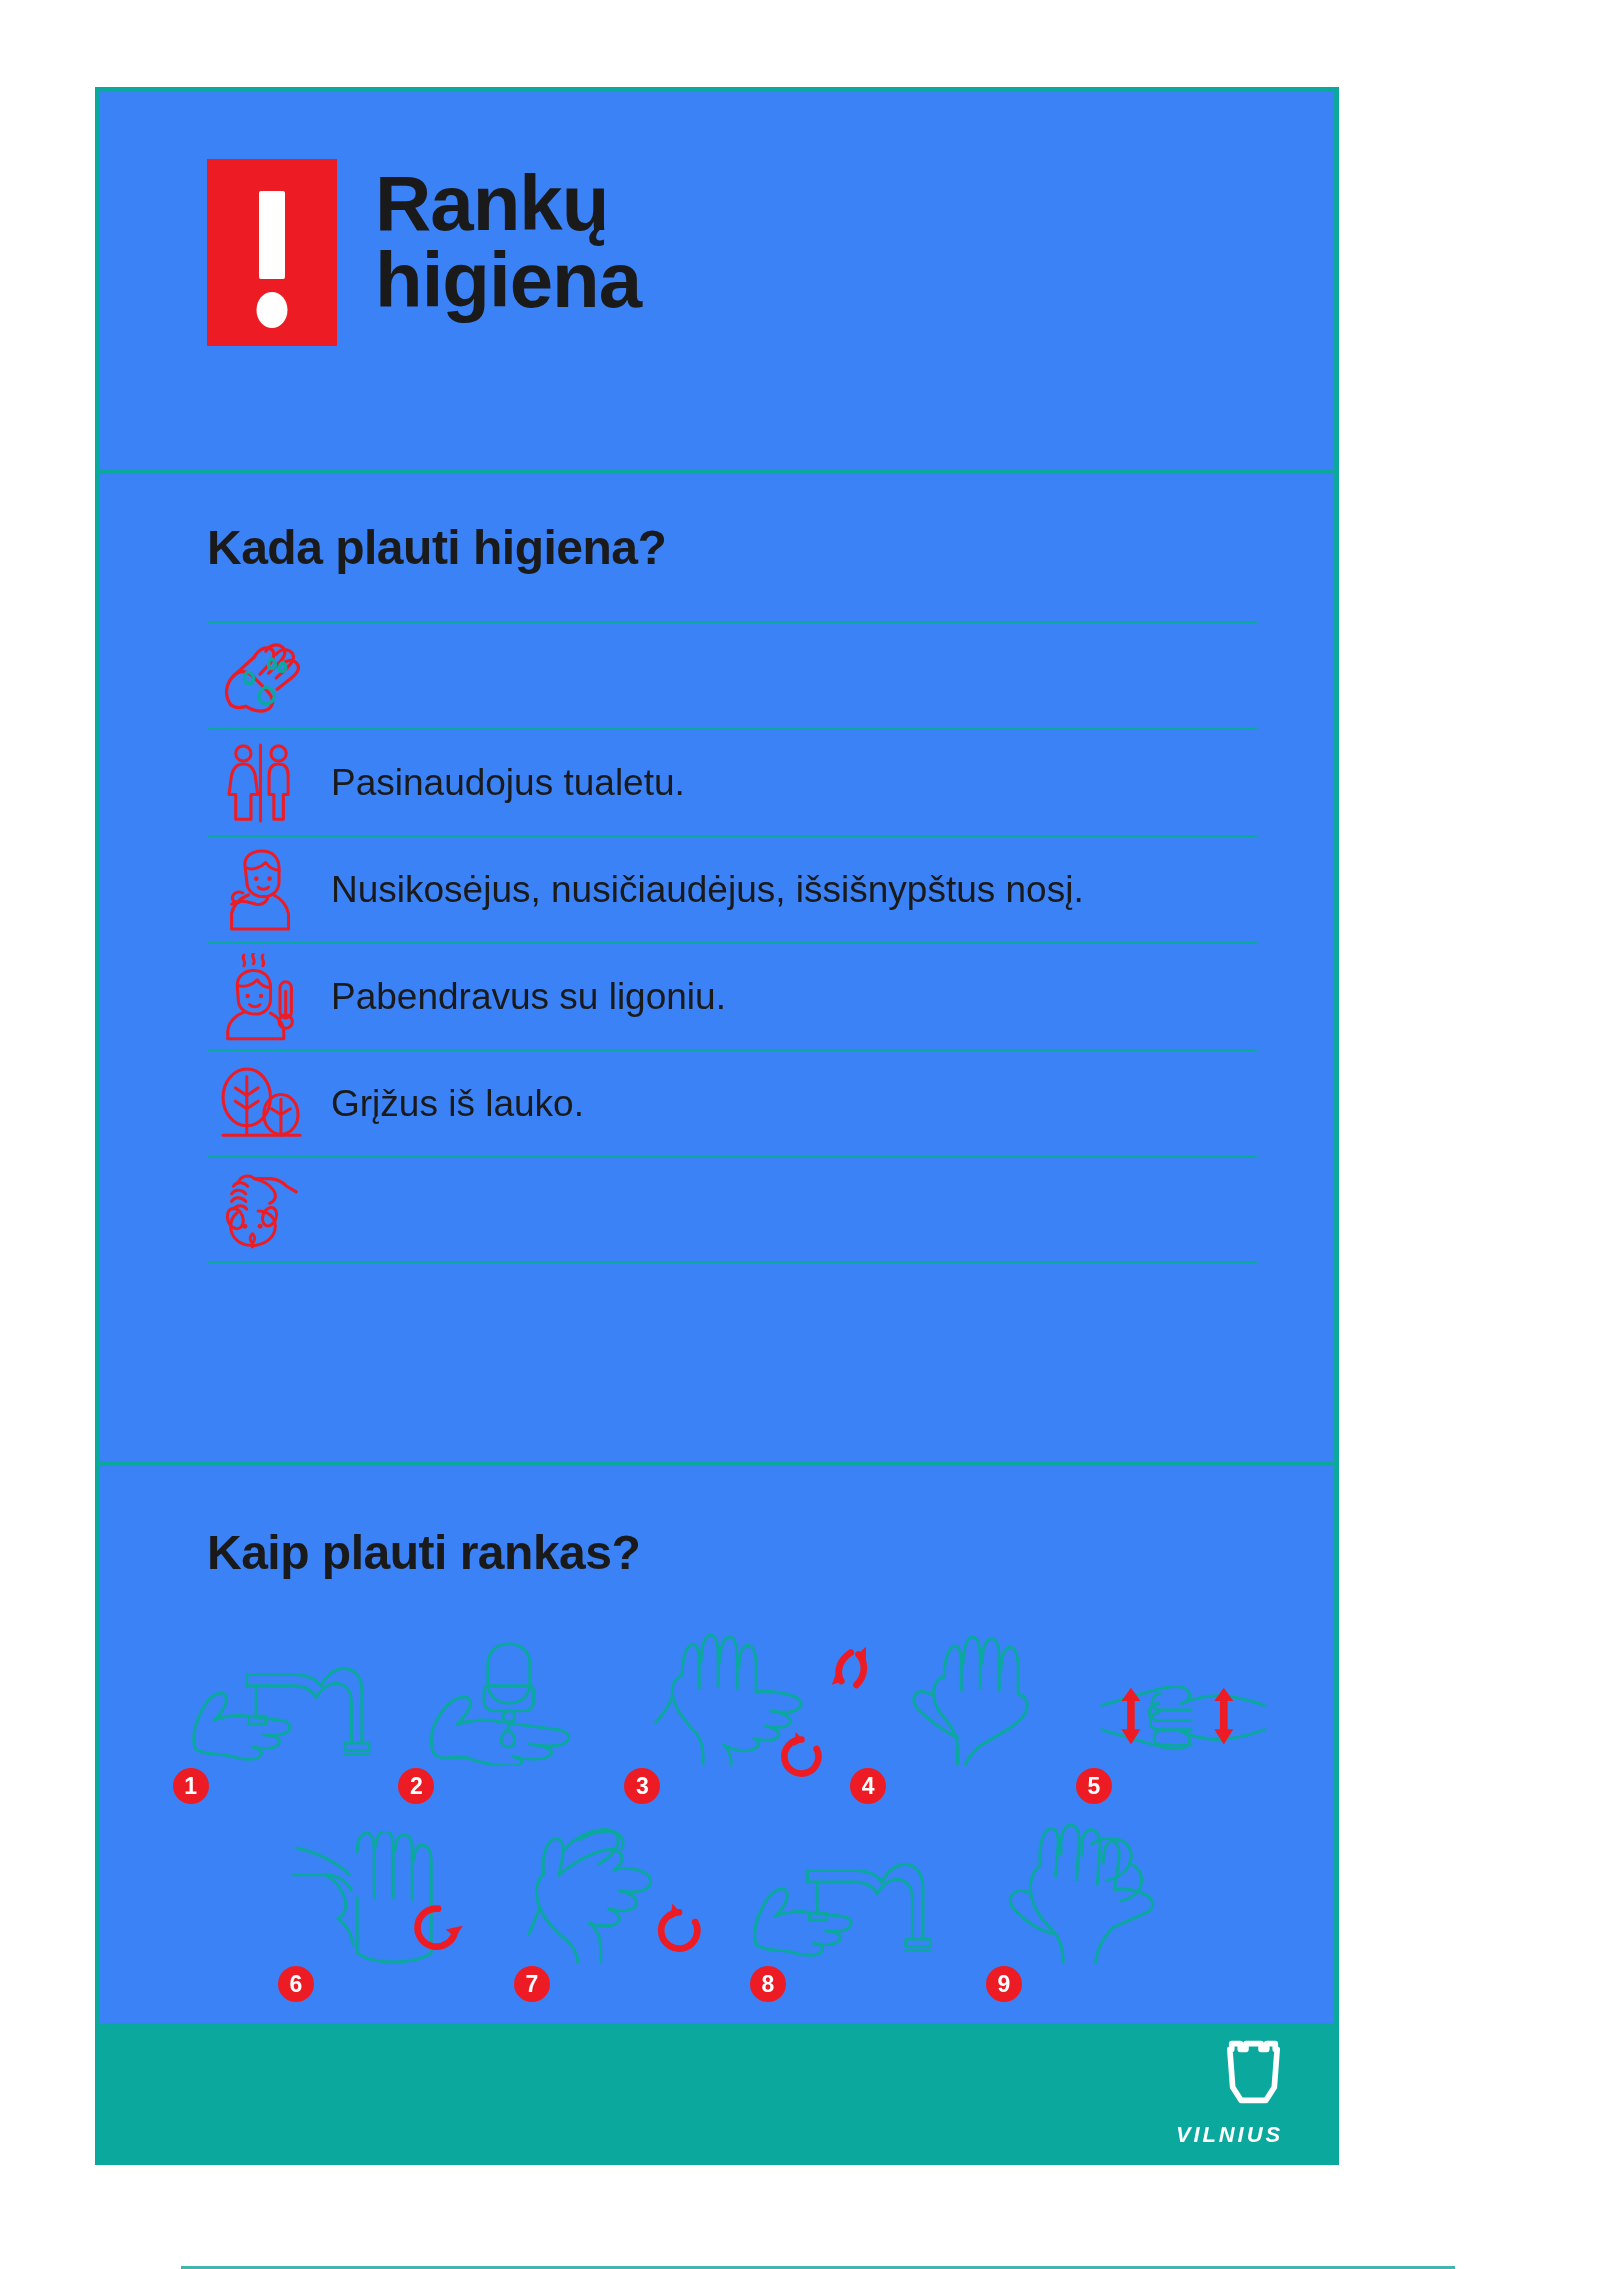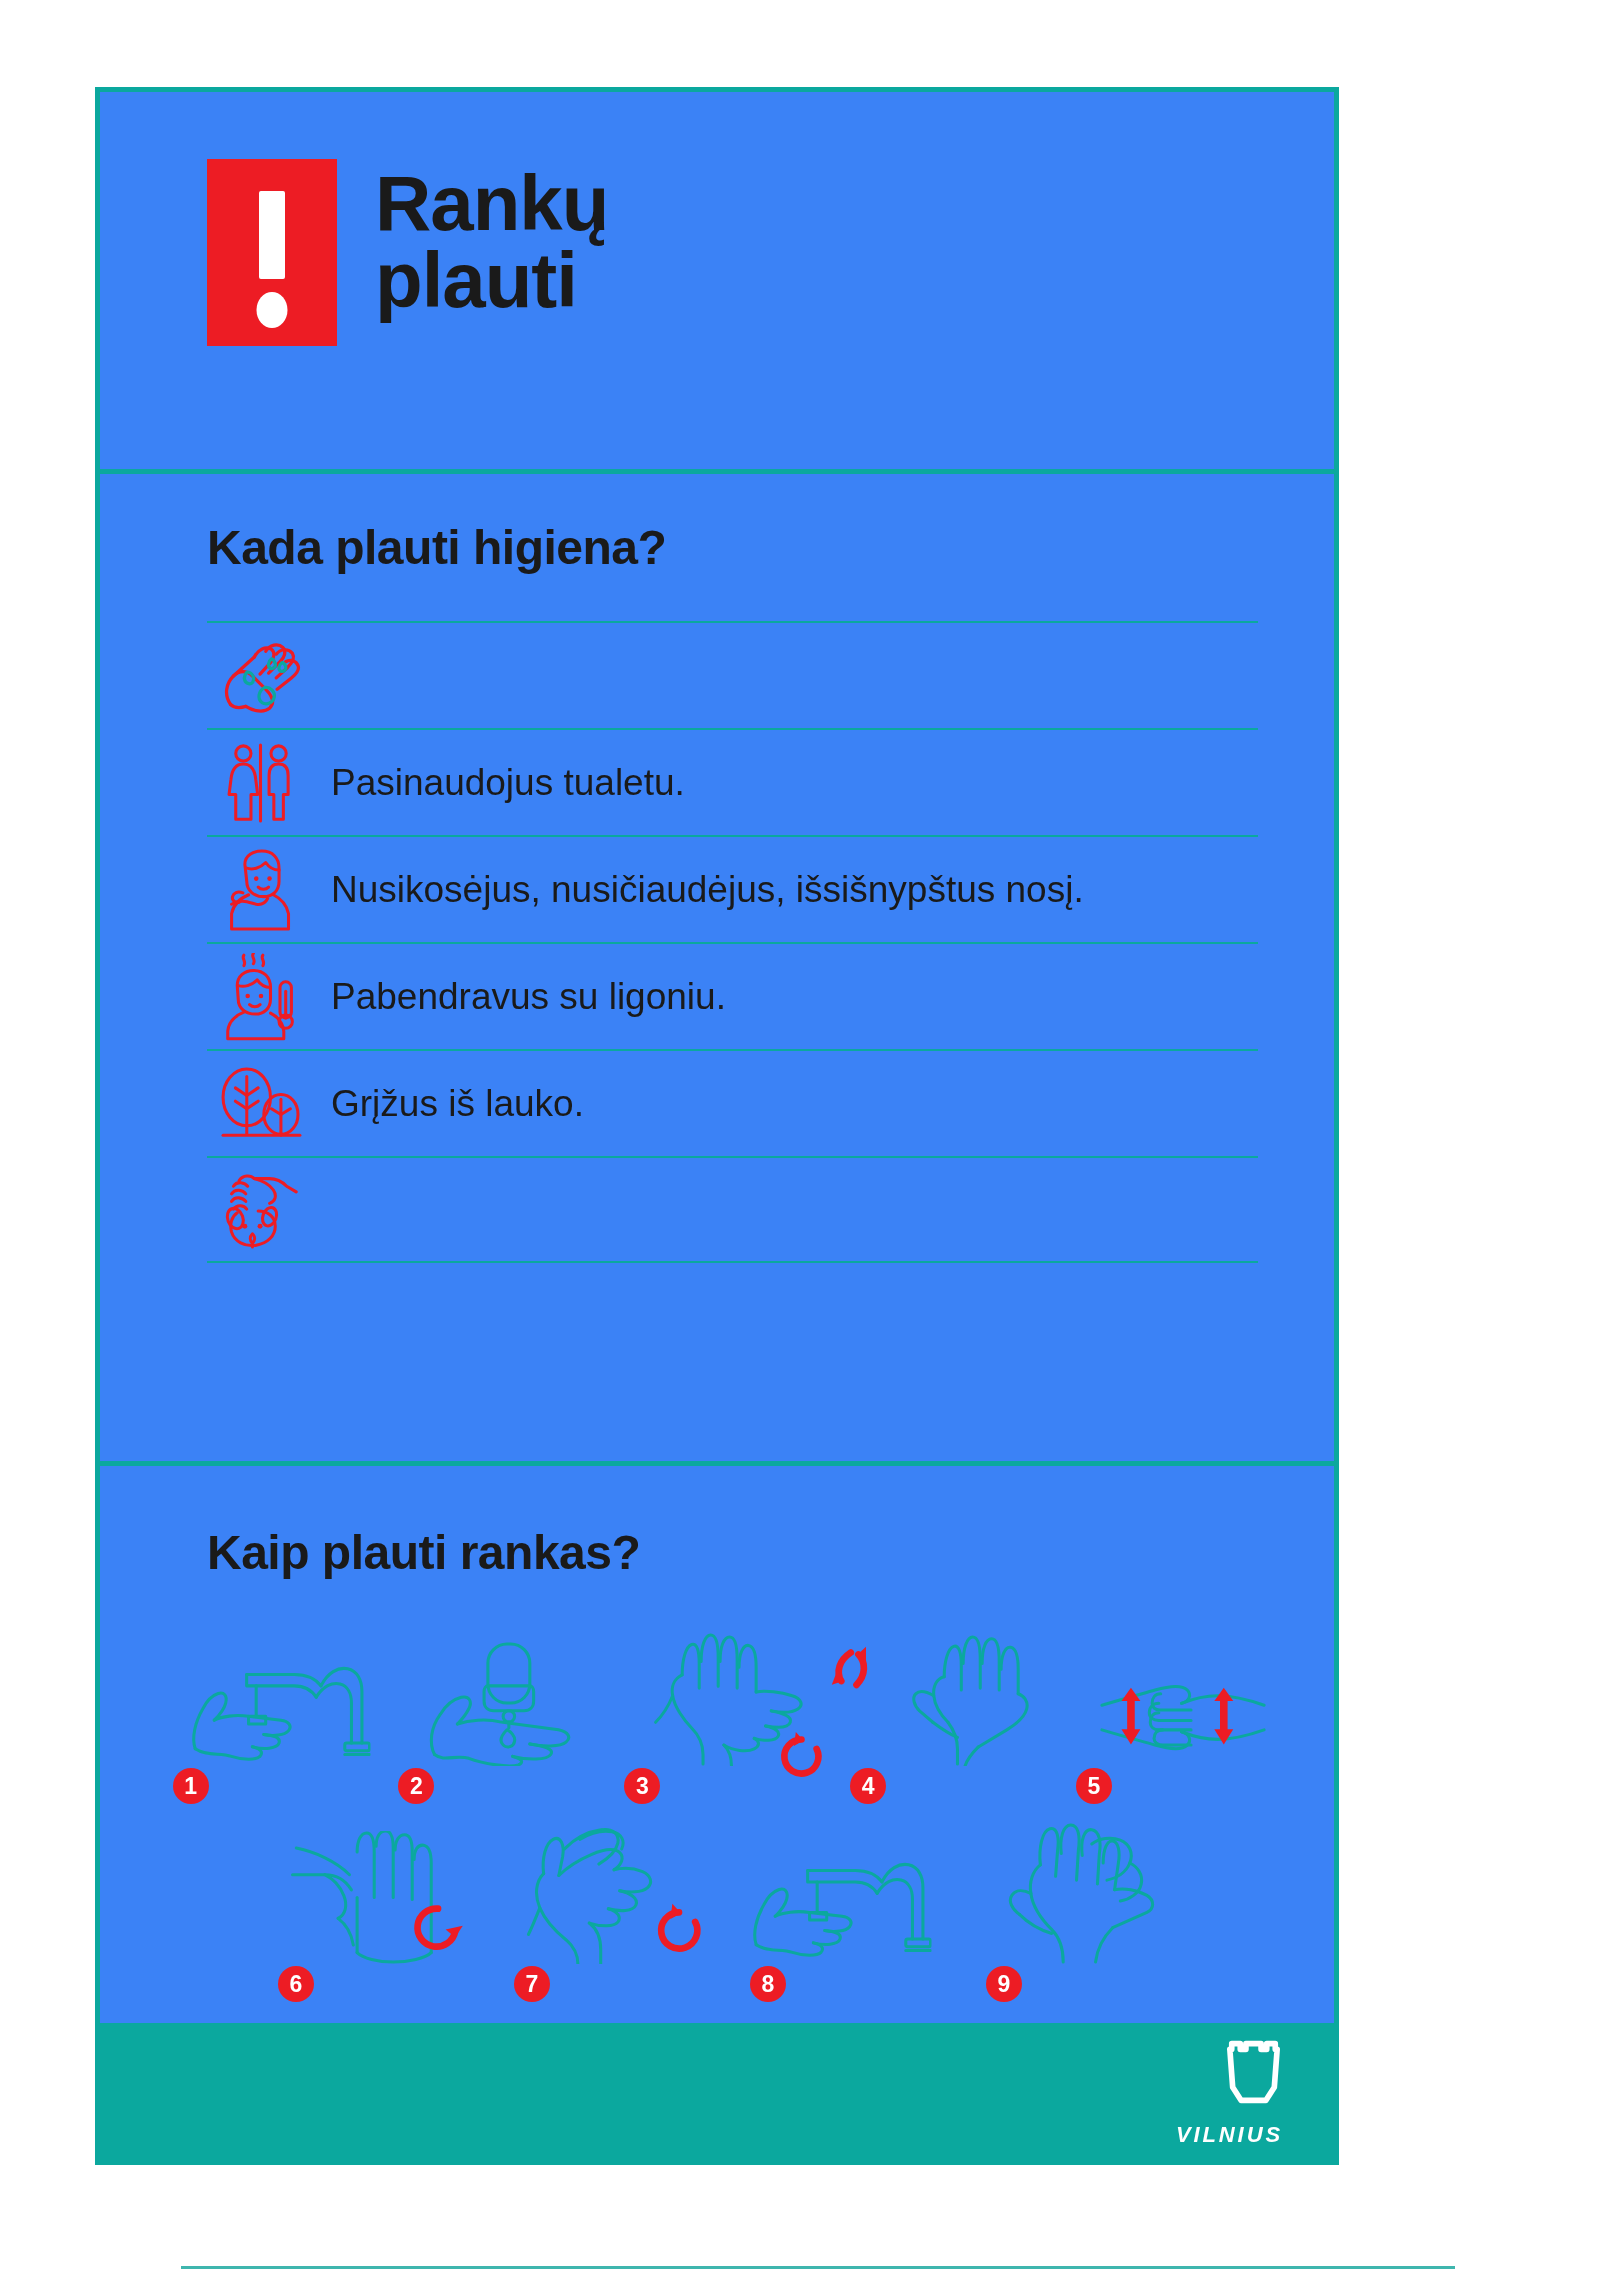"plauti" span.l2 { text: plauti -> higiena }
